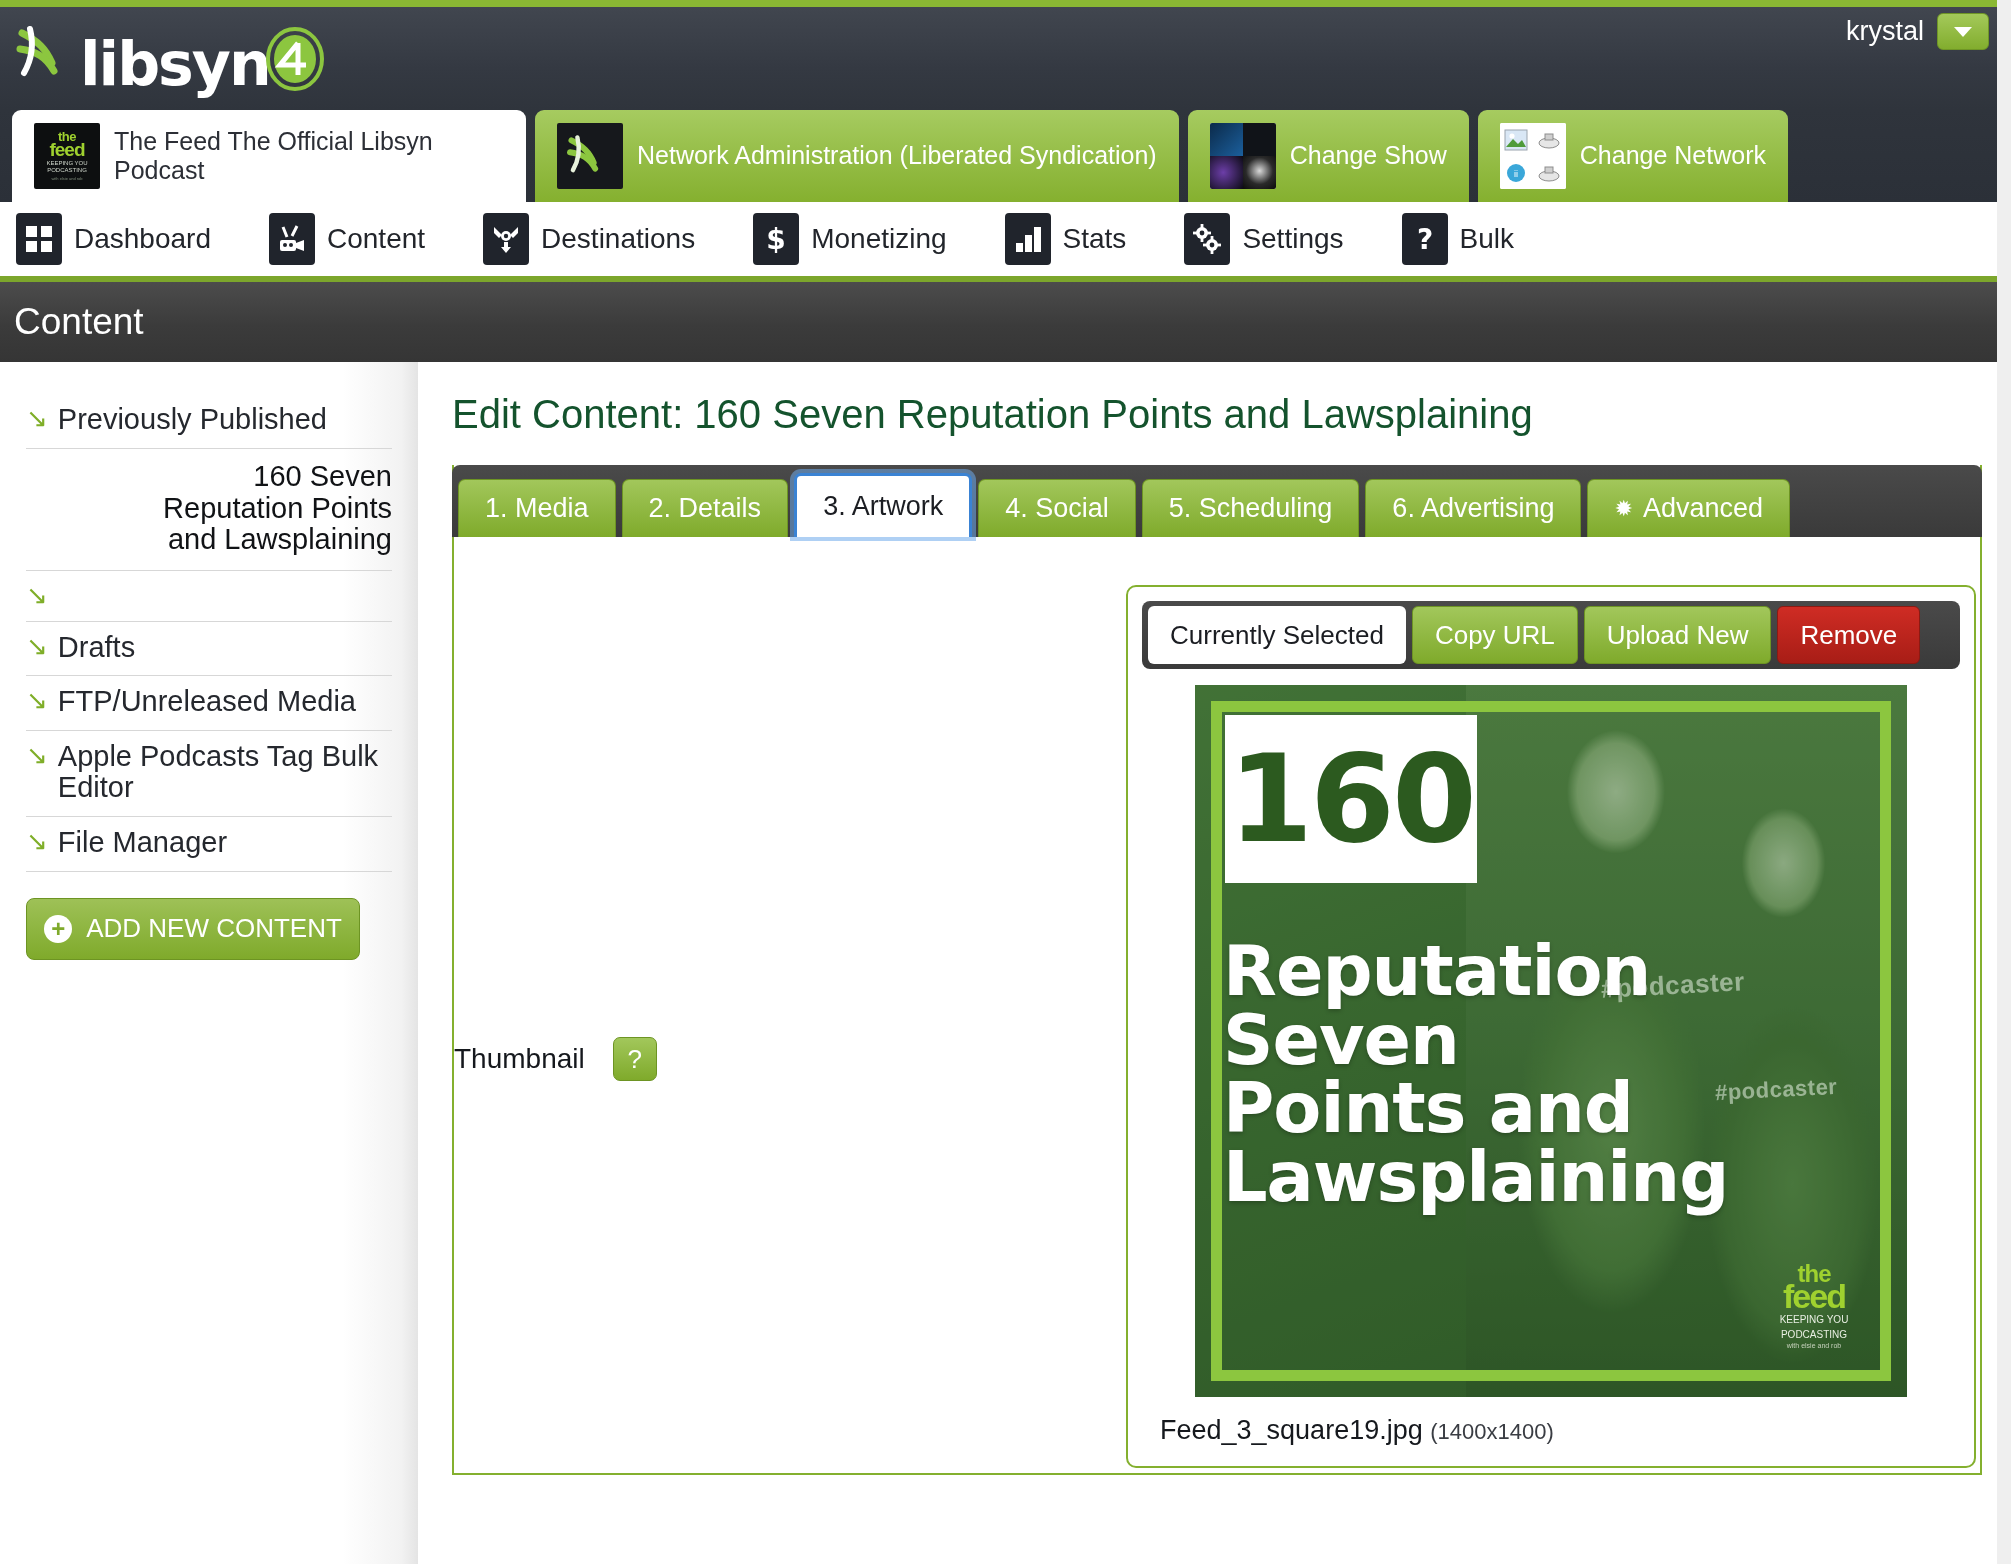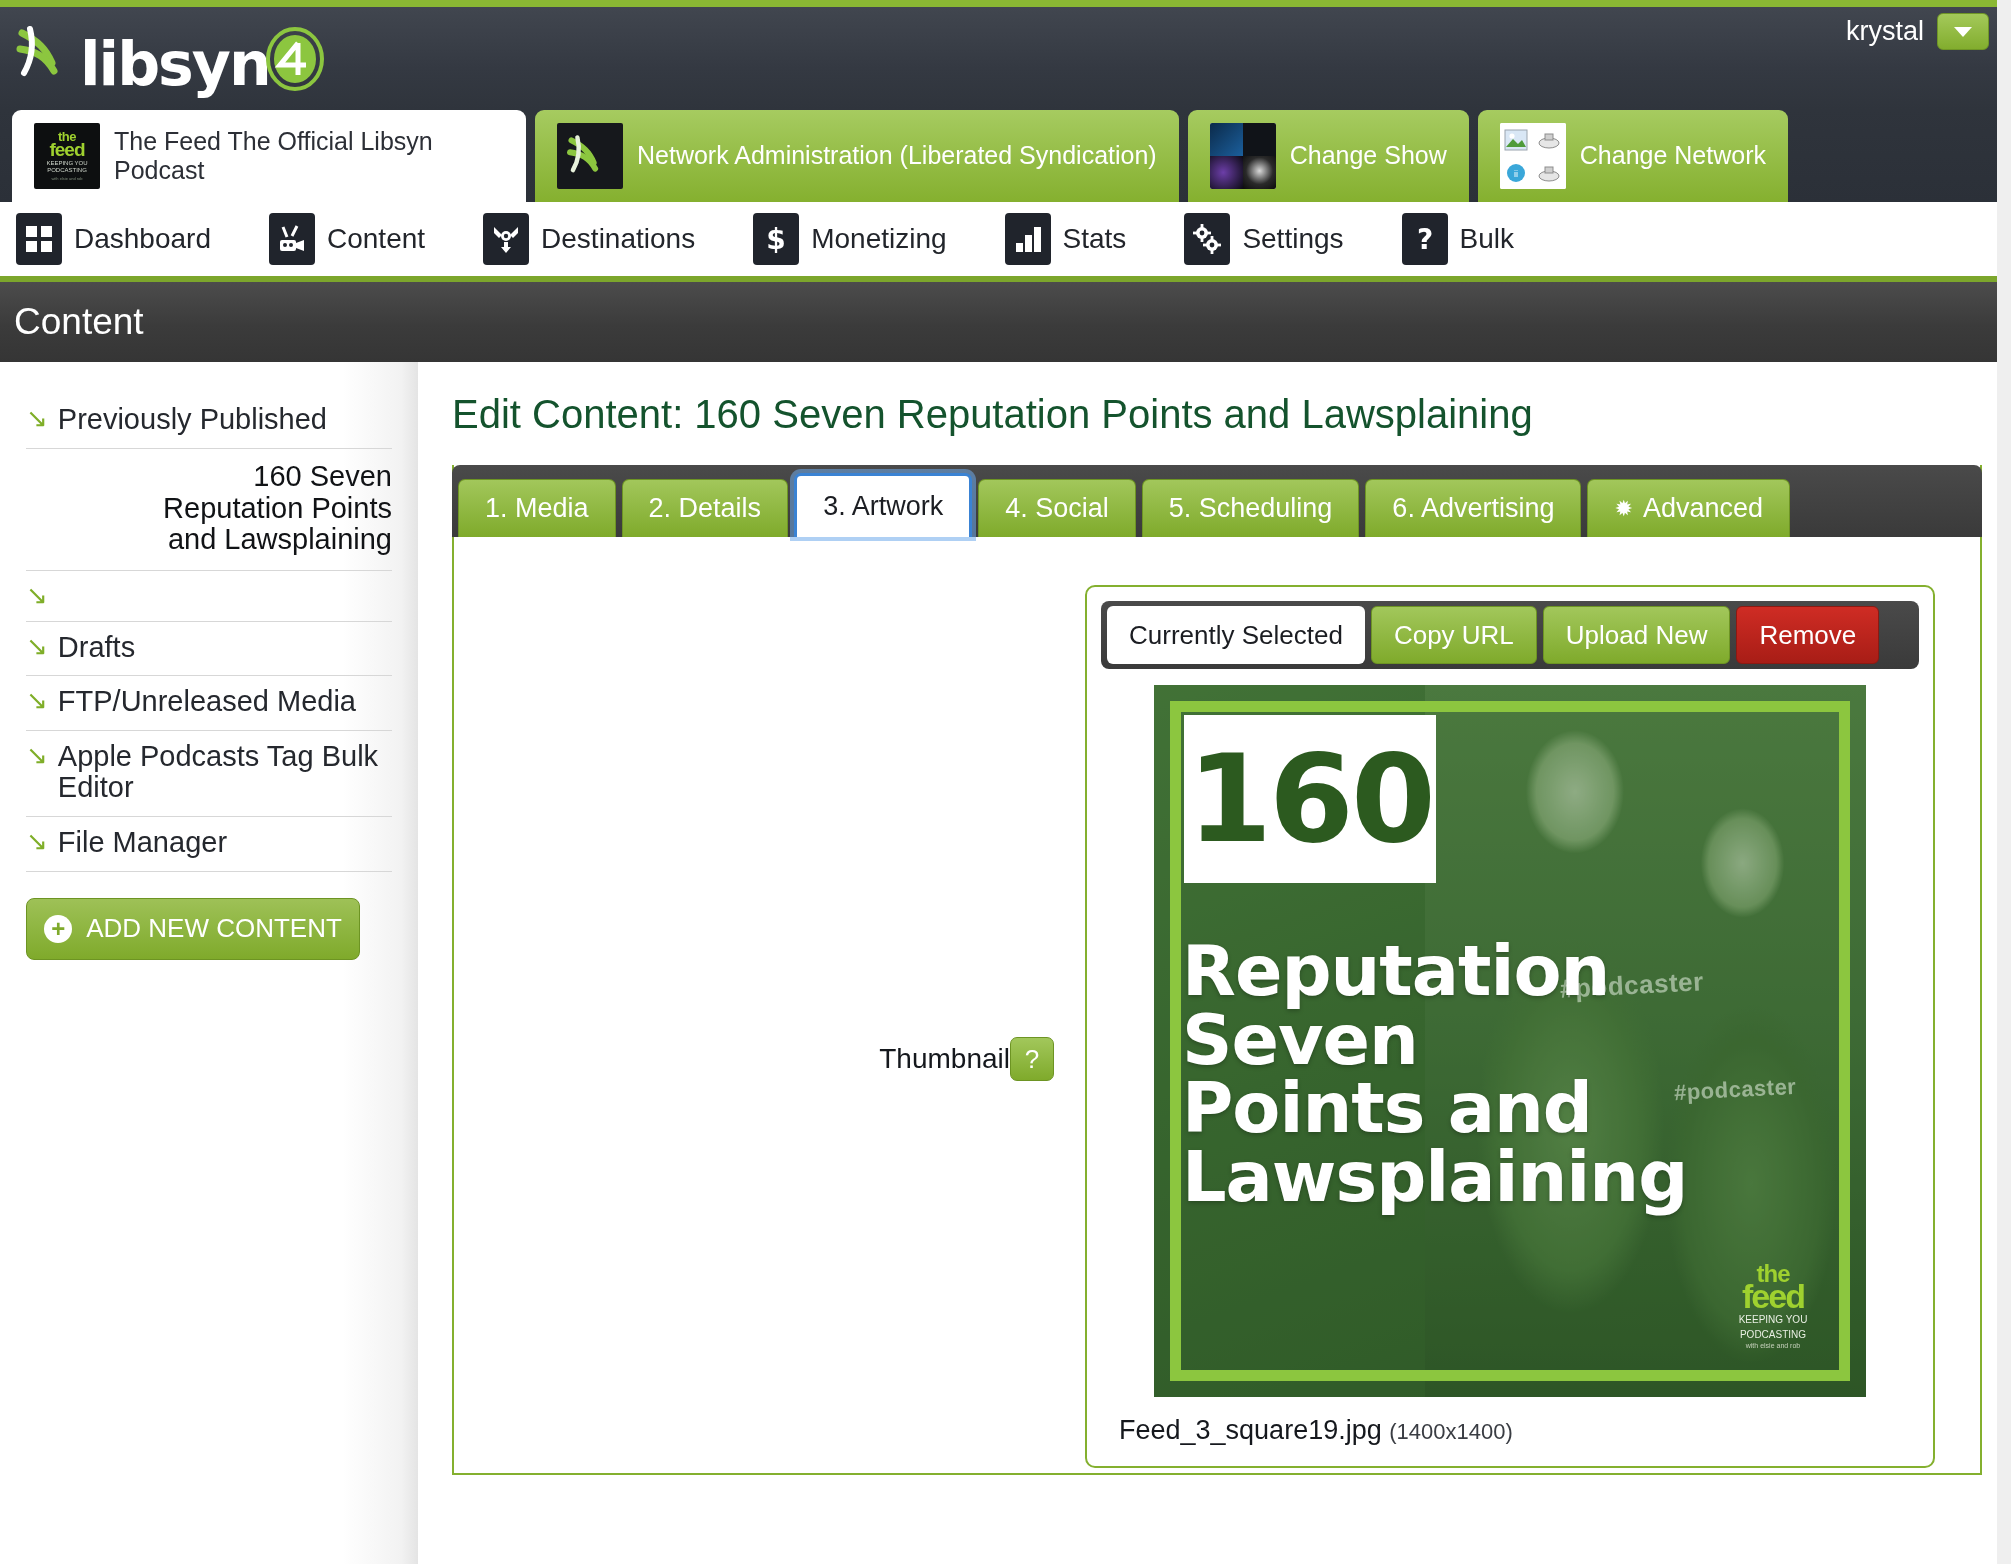"Currently Selected" .art-card { margin-left: 31px -> 72px }
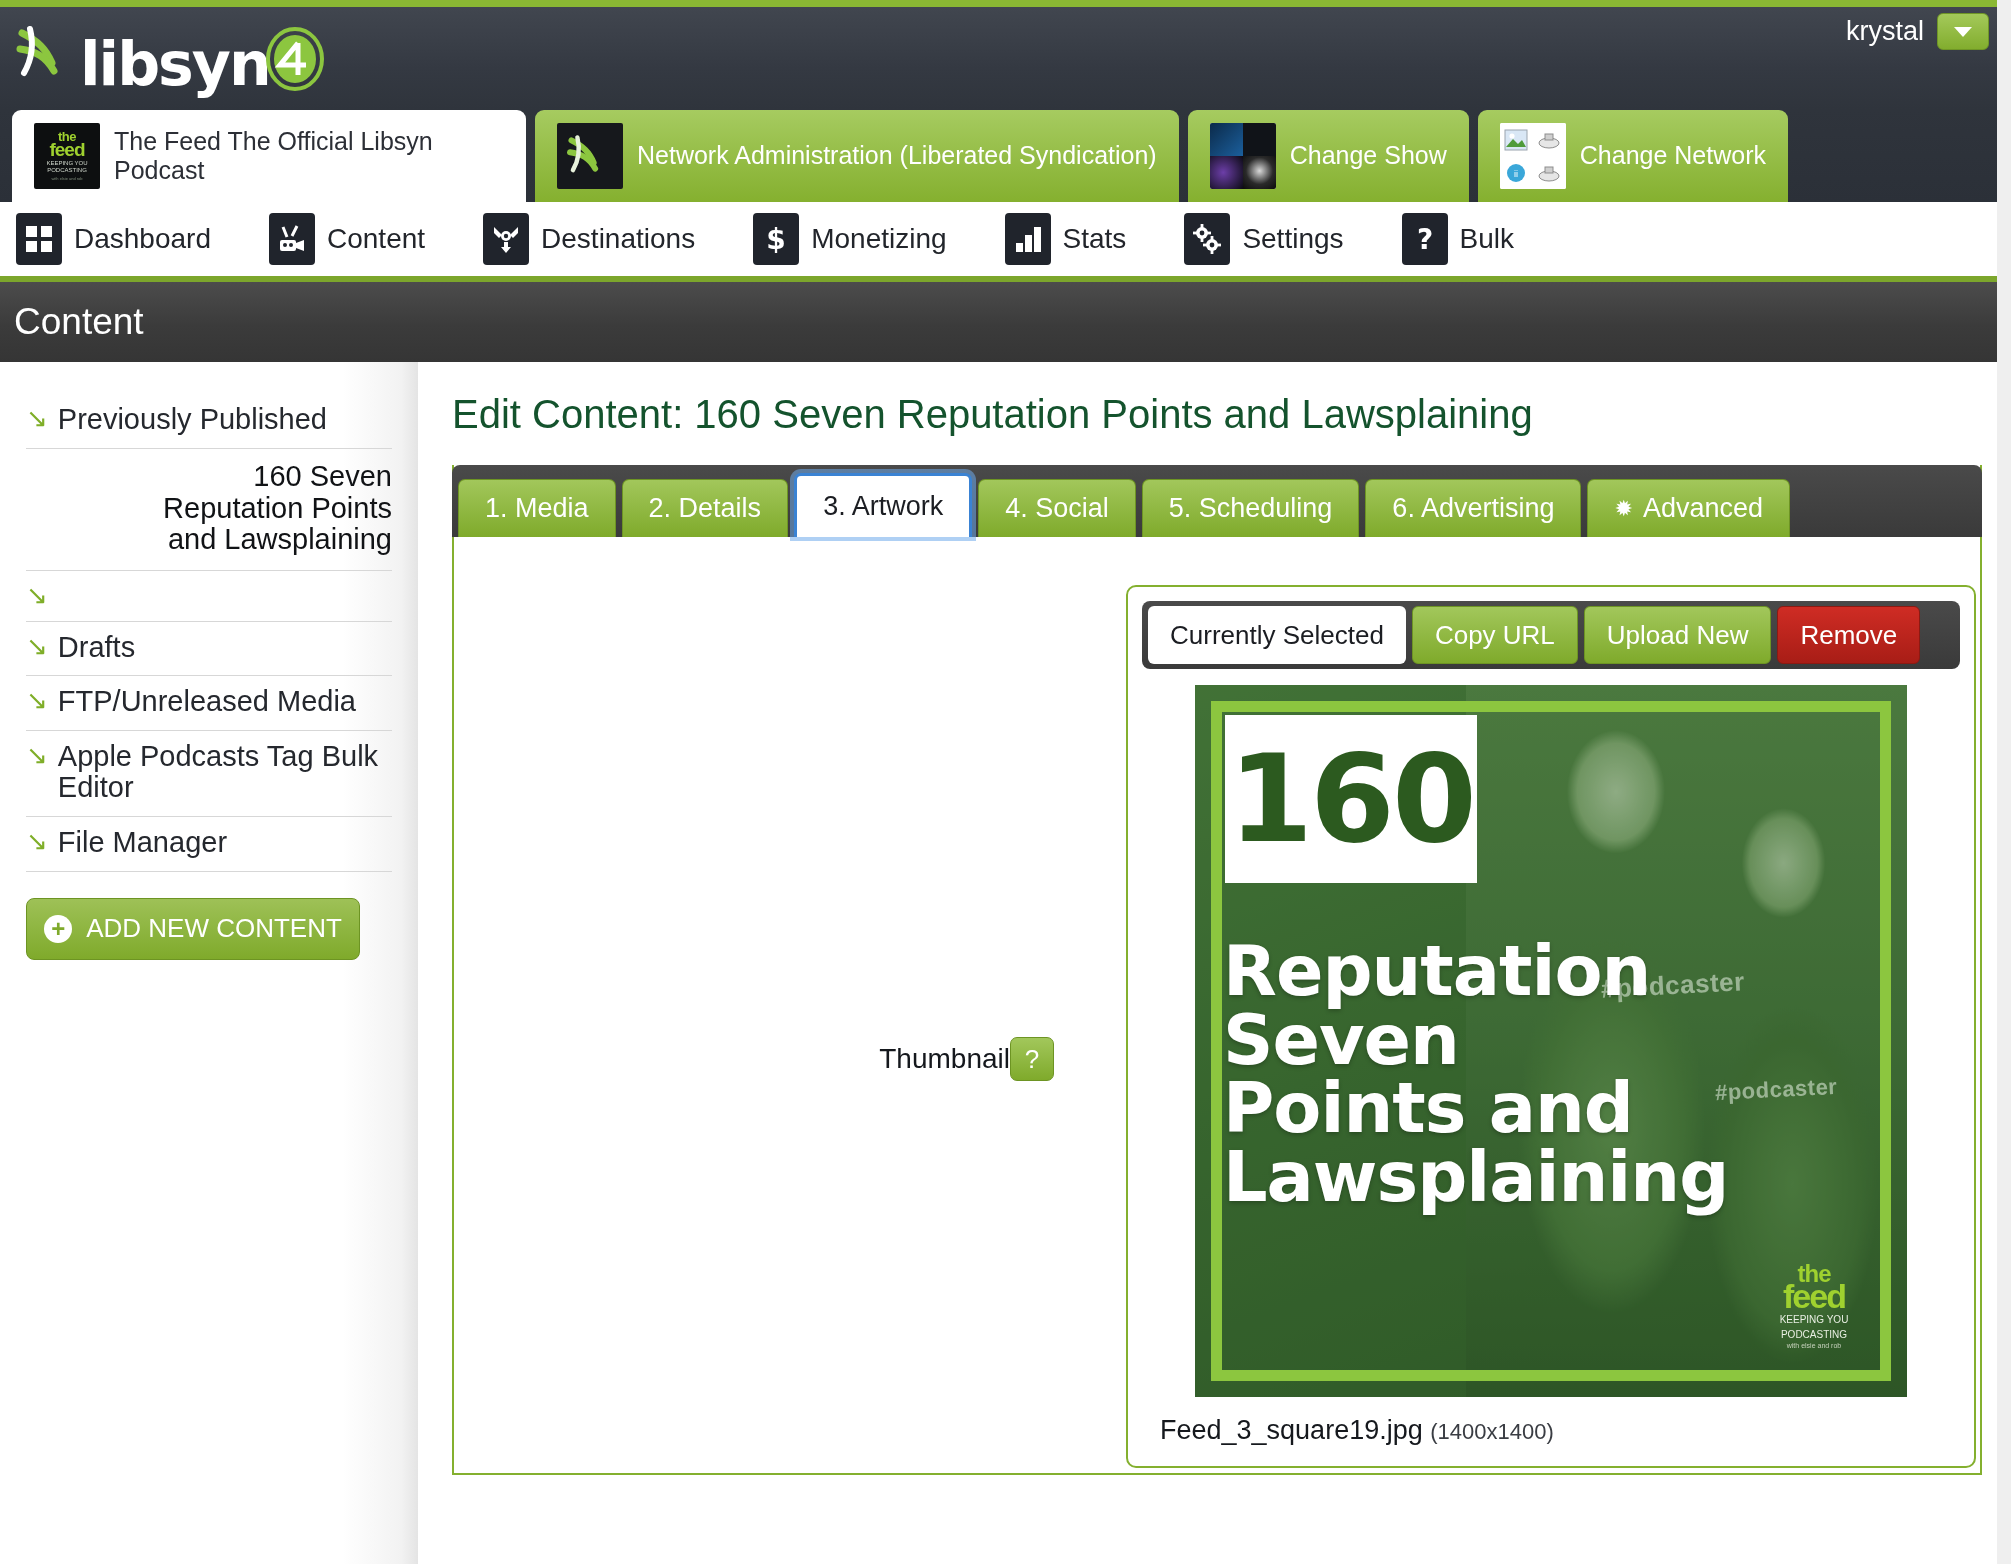"Thumbnail" .thumb-label { gap: 0 -> 28px; justify-content: flex-end -> none }
